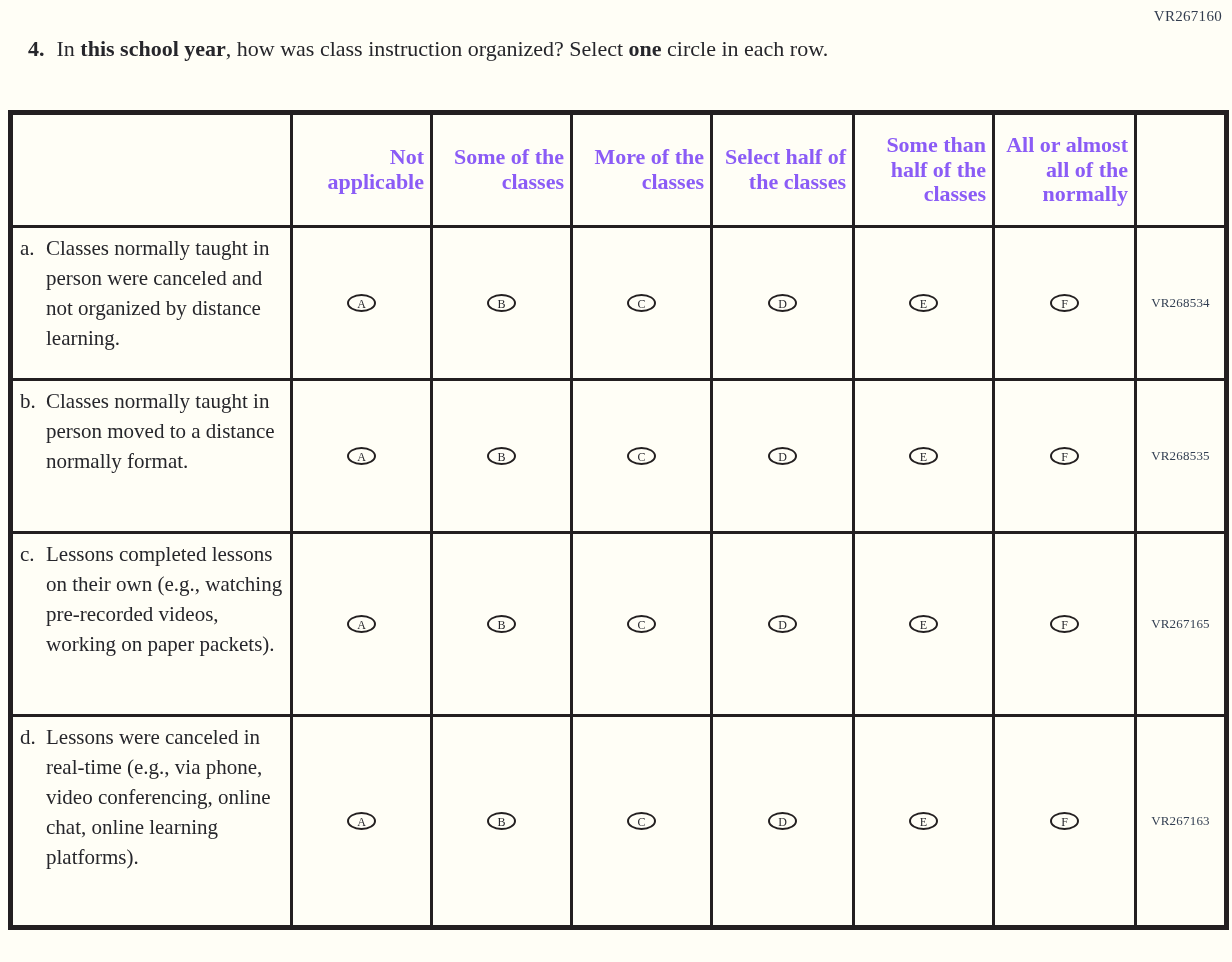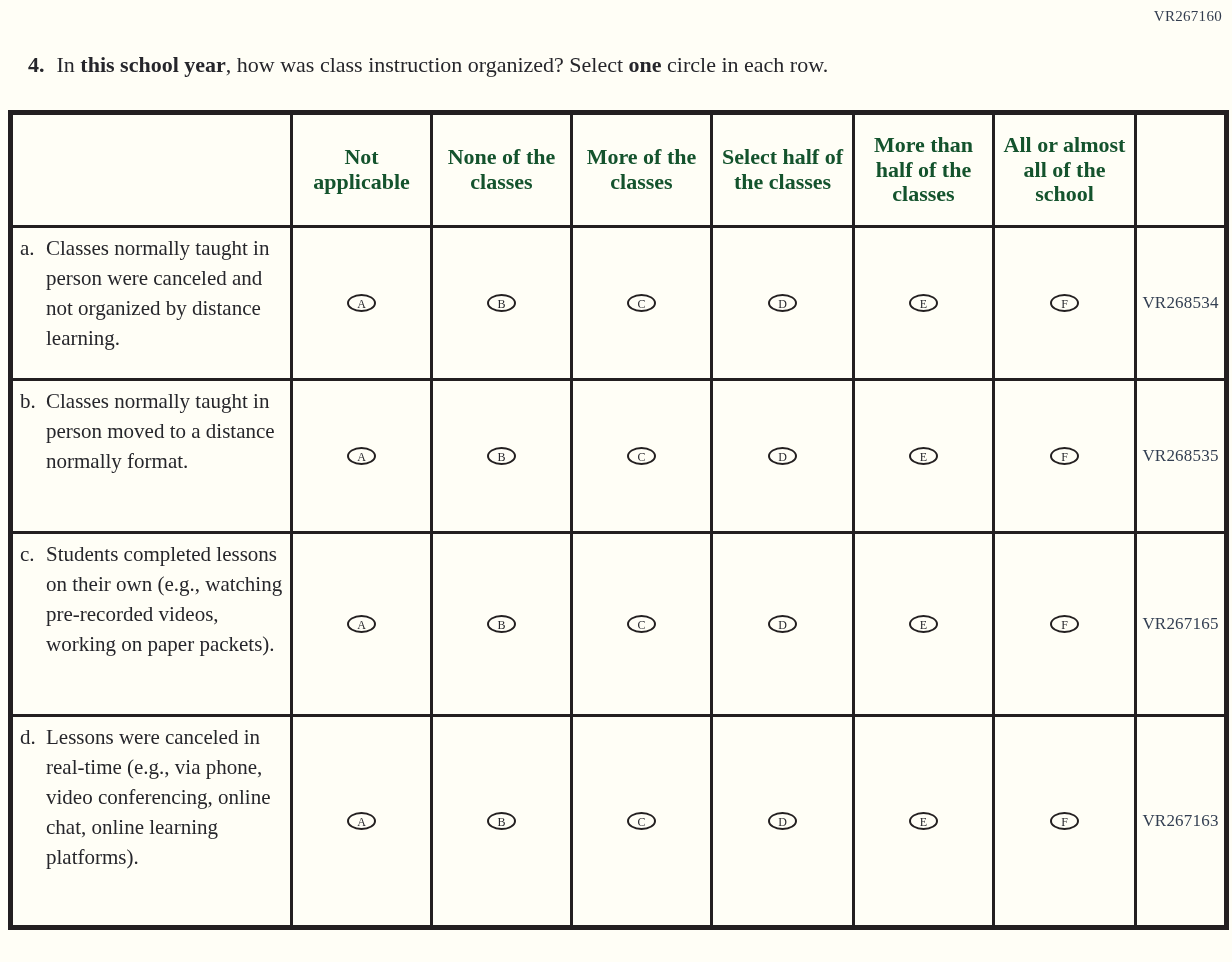"4. In this school year," .question { top: 50px -> 34px }
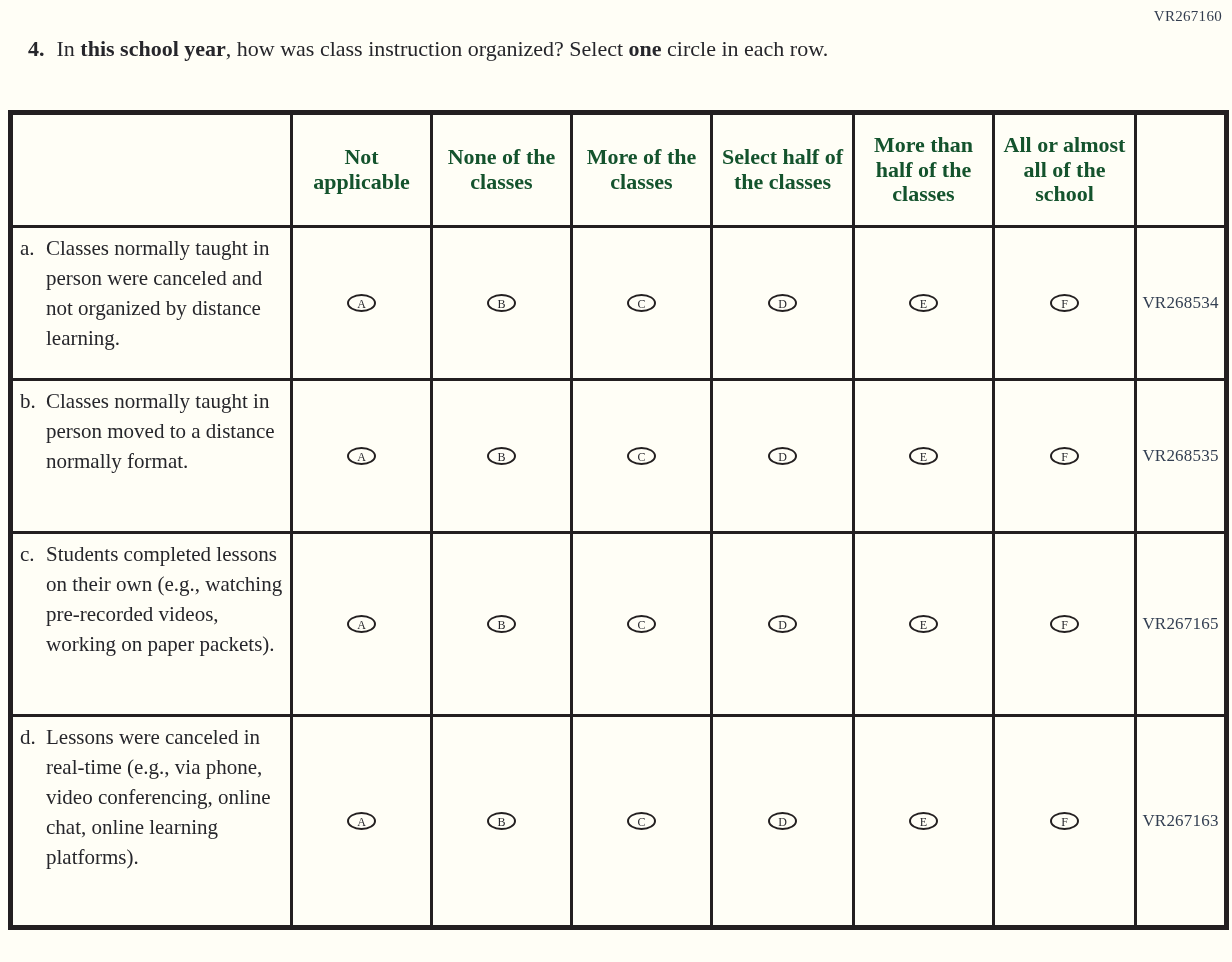"Not applicable" thead th { color: #14532d -> #8b5cf6; text-align: center -> right }
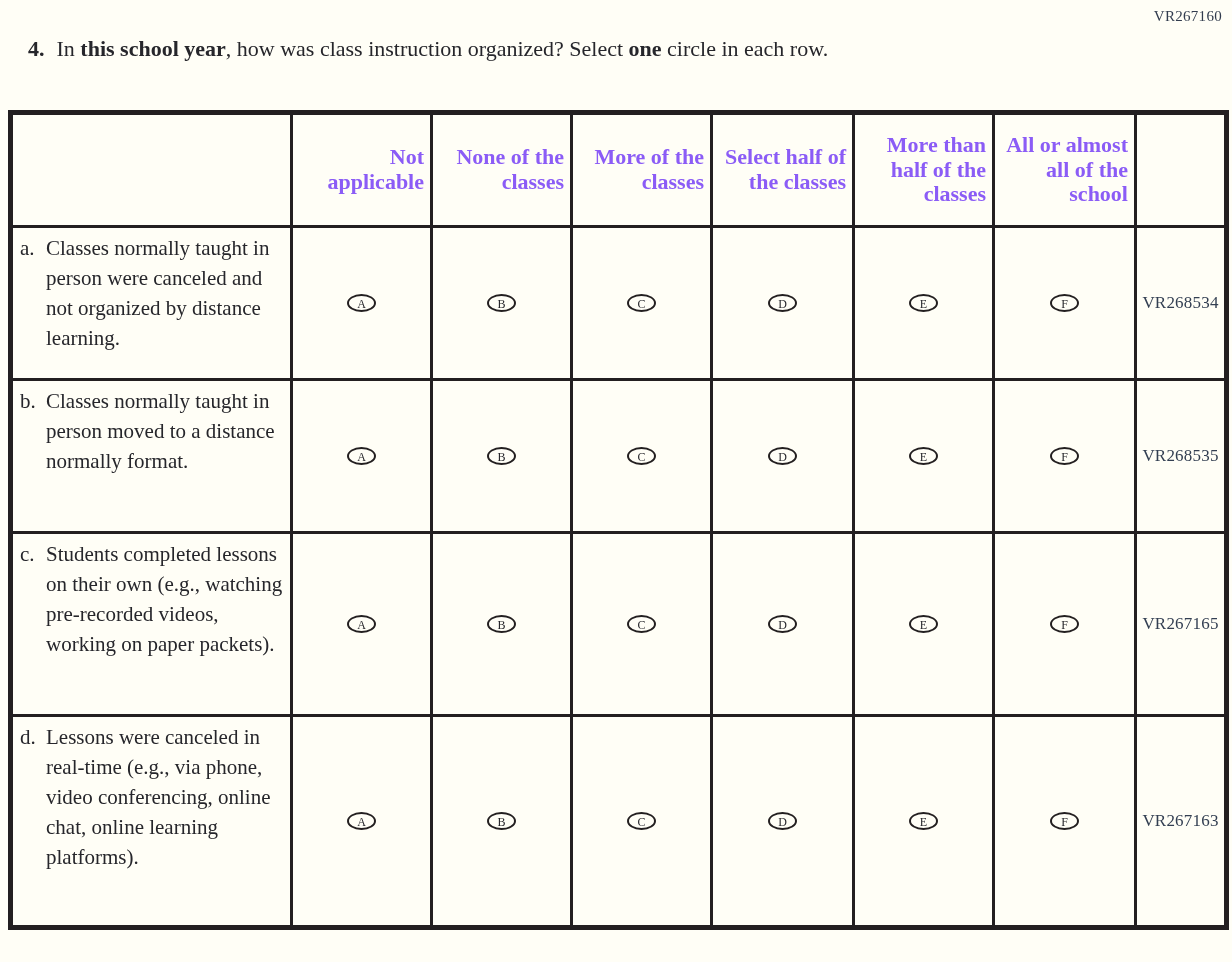"None of the classes" th { text: None -> Some }
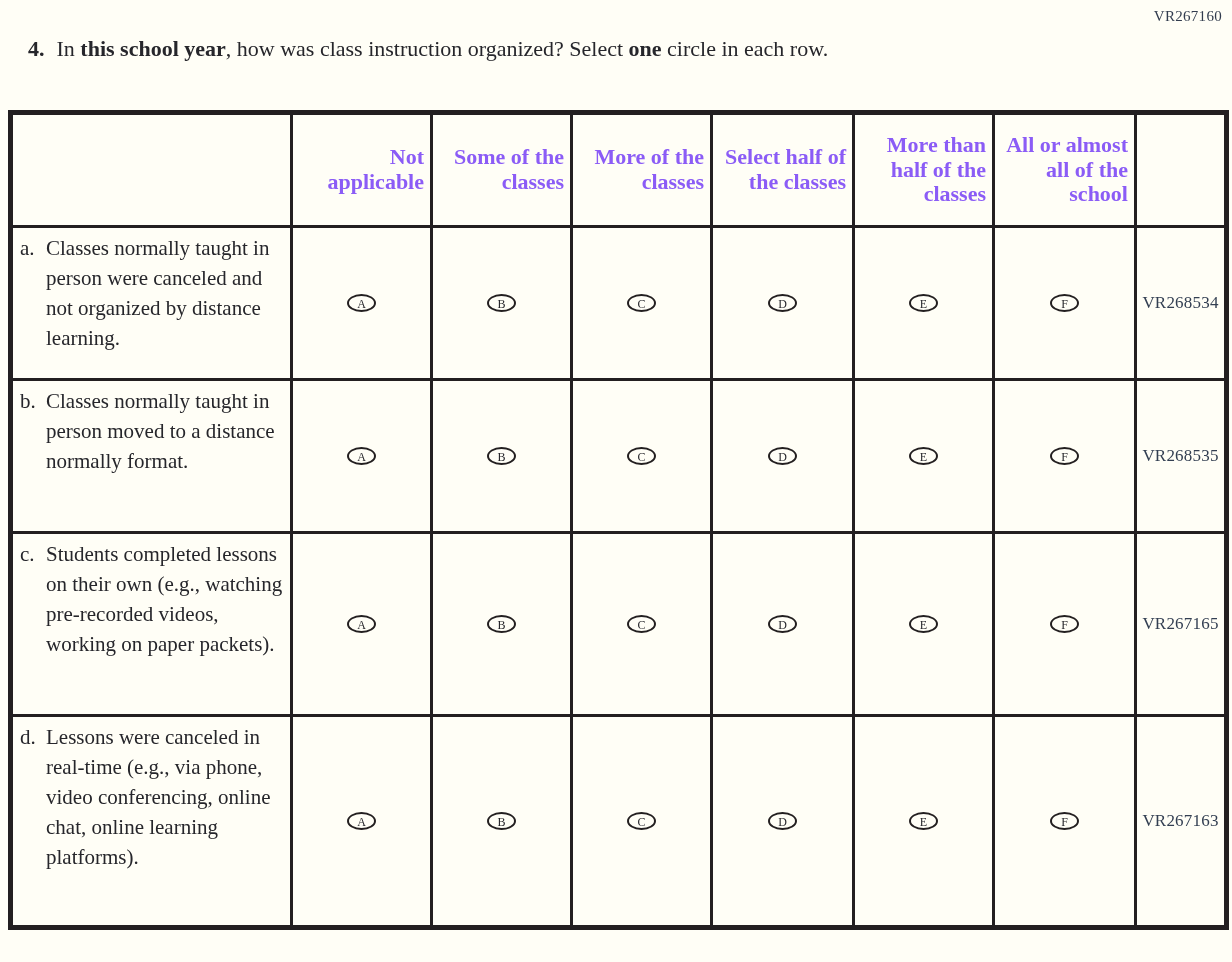"More than half of the" th { text: More -> Some }
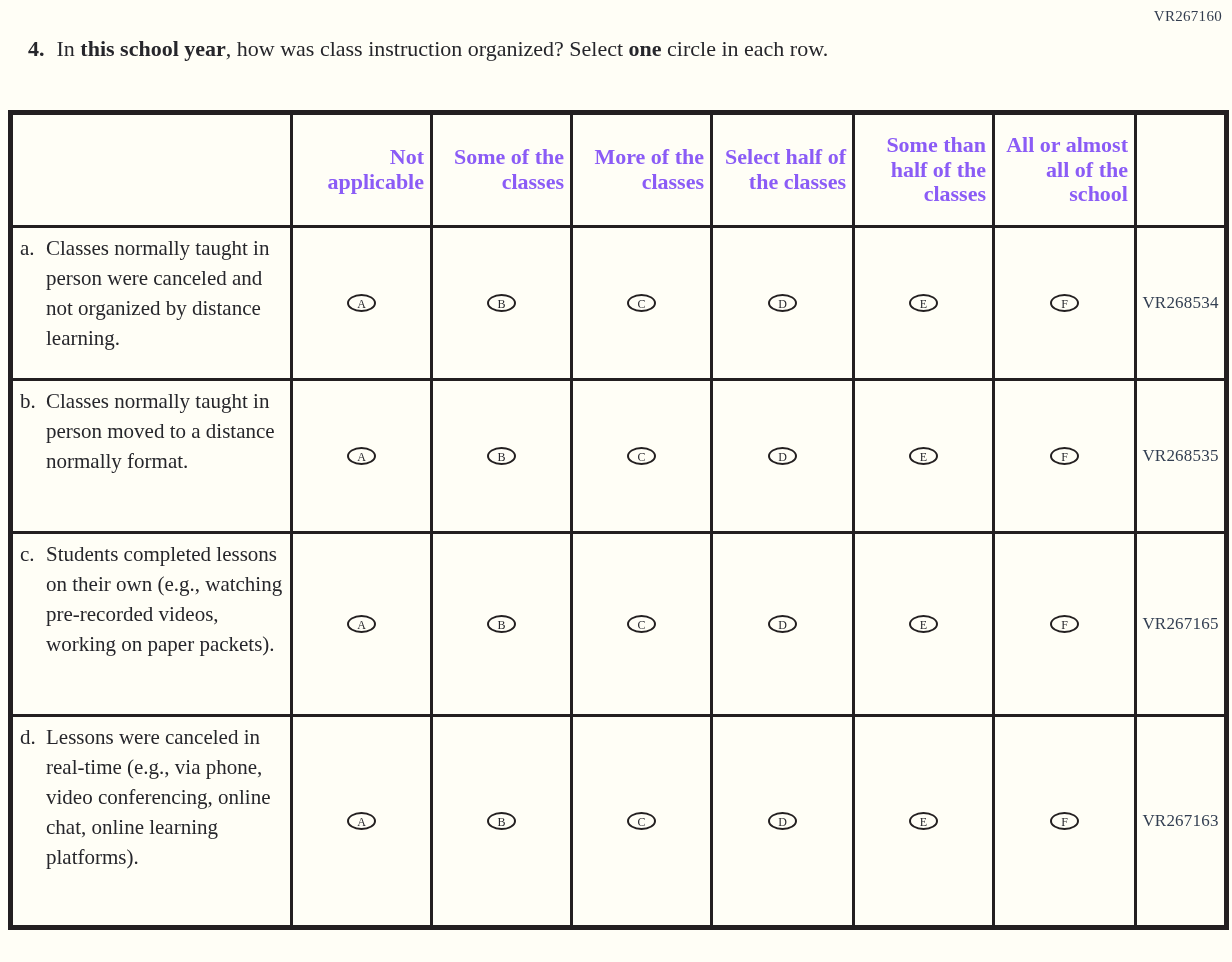"All or almost all of" th { text: school -> normally }
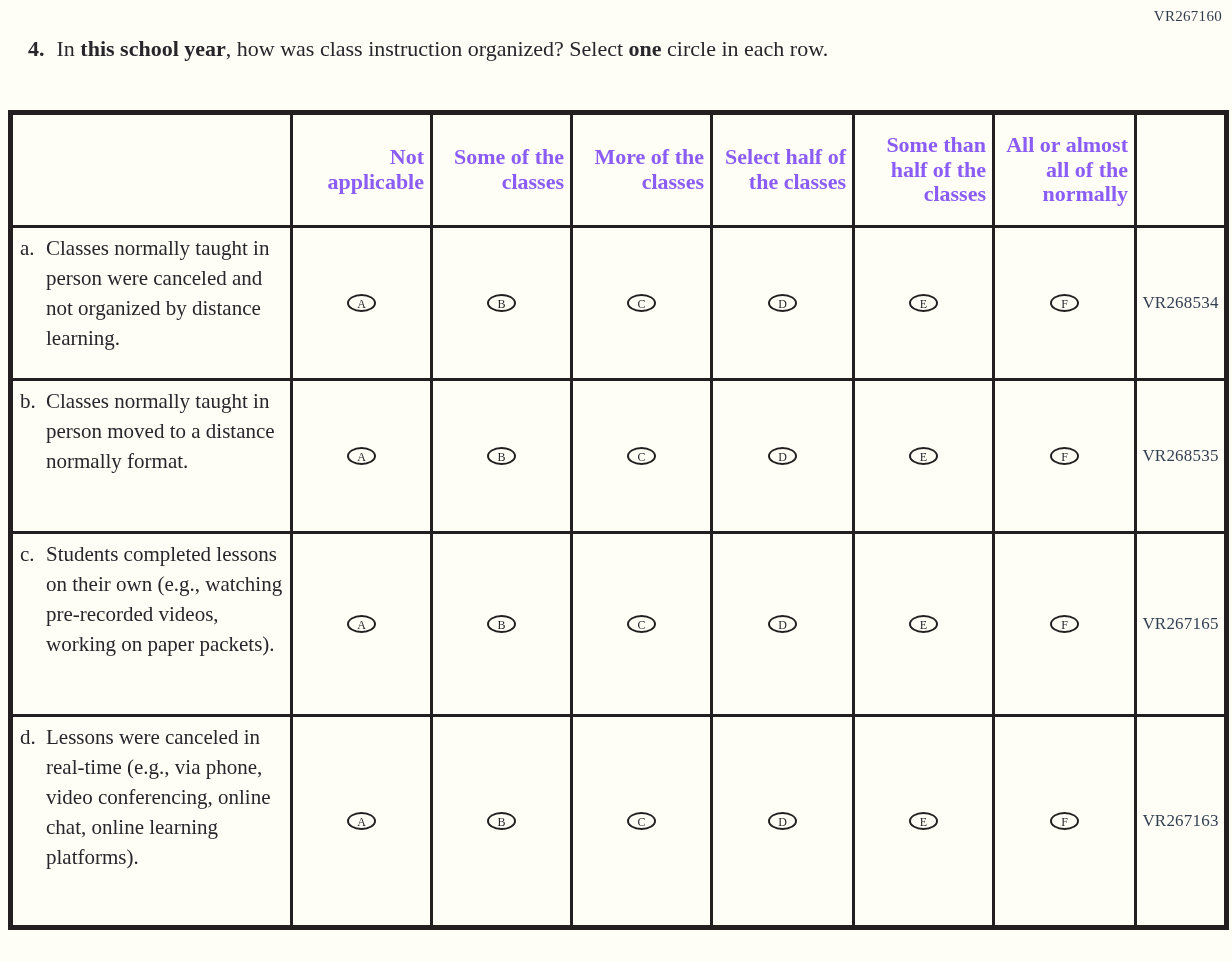"VR268534" td.code-cell { font-size: 17px -> 13px }
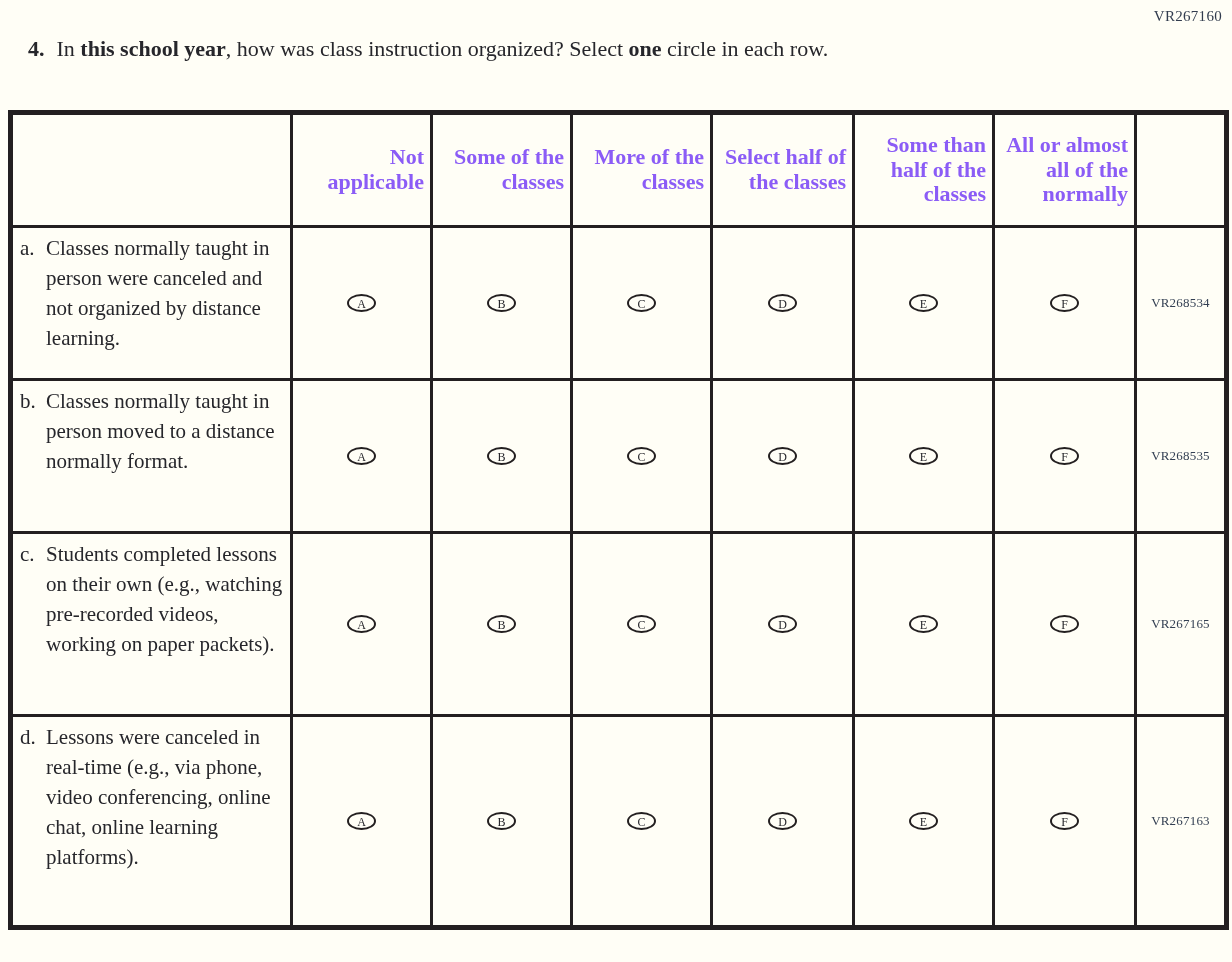"Students completed lessons on their" span.prompt-text { text: Students -> Lessons }
